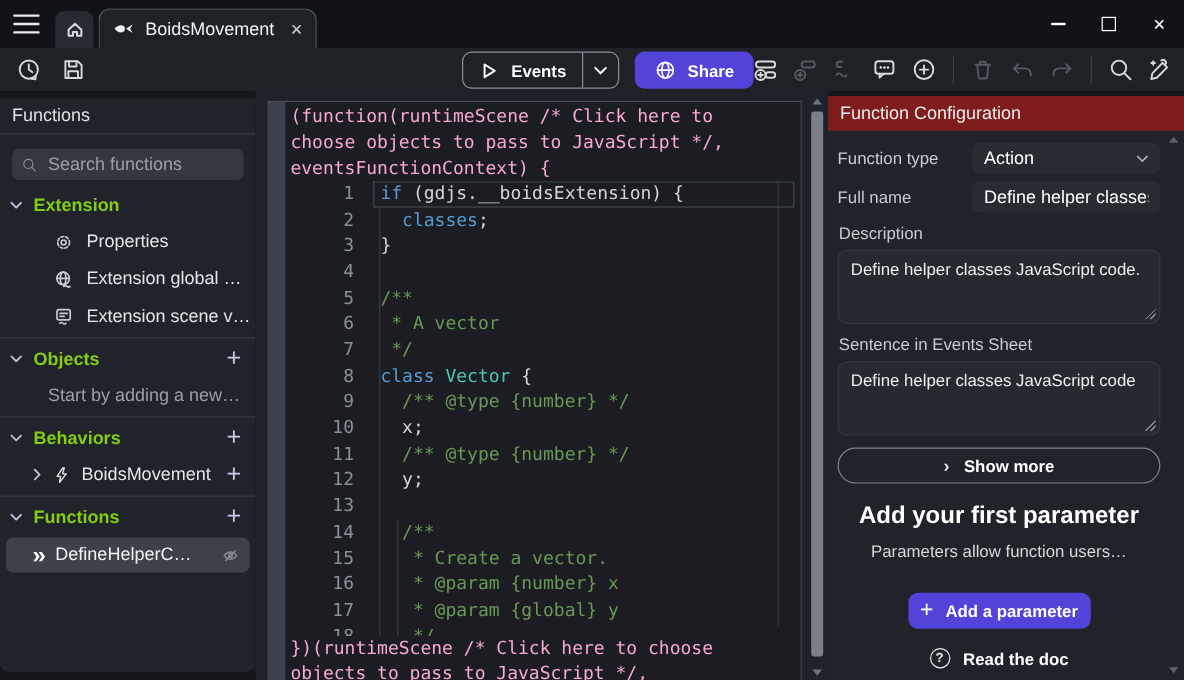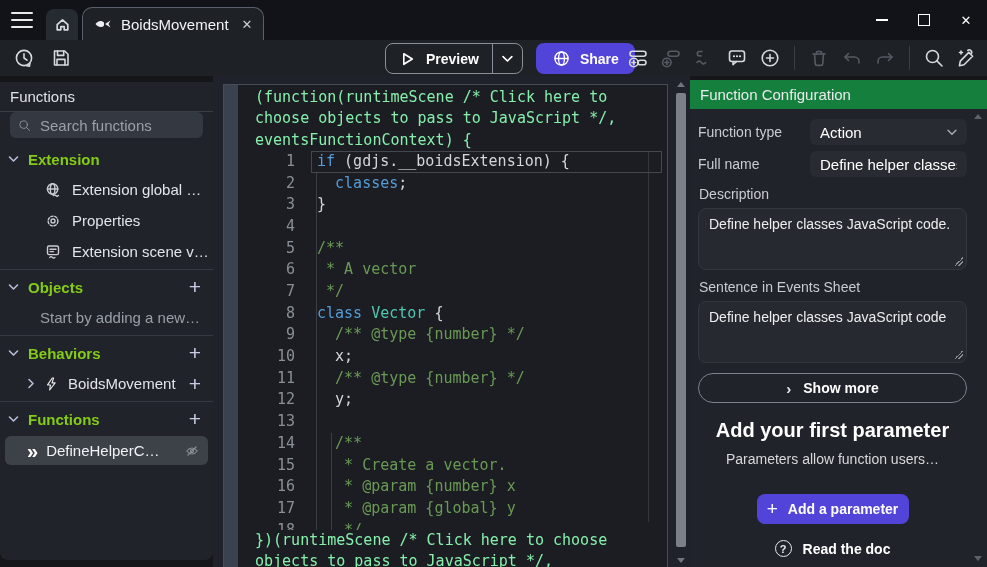"Preview" span { text: Preview -> Events }
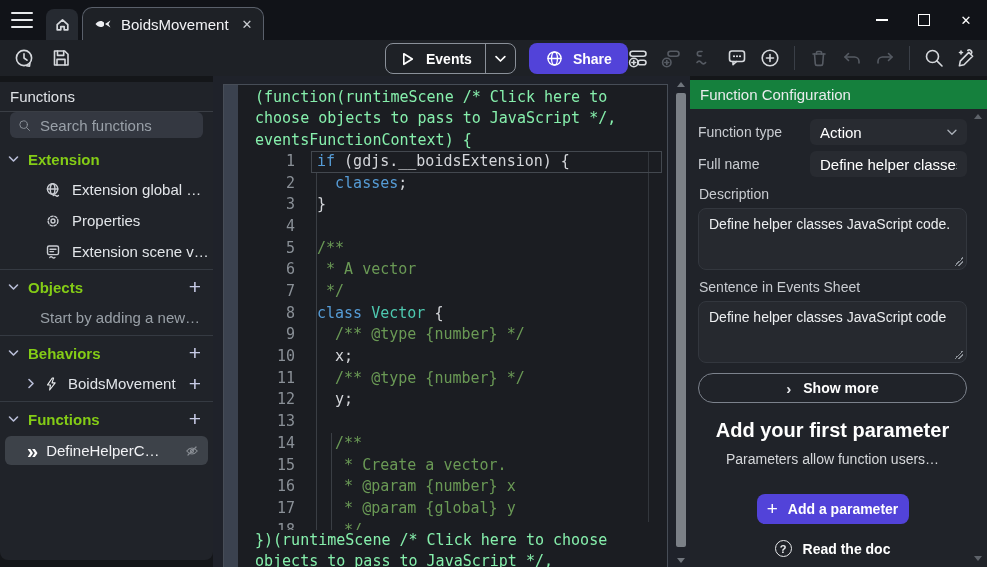"(function(runtimeScene /* Click here to" .code-header,.code-footer { color: #86efac -> #f9a8d4; padding-left: 17px -> 4px }
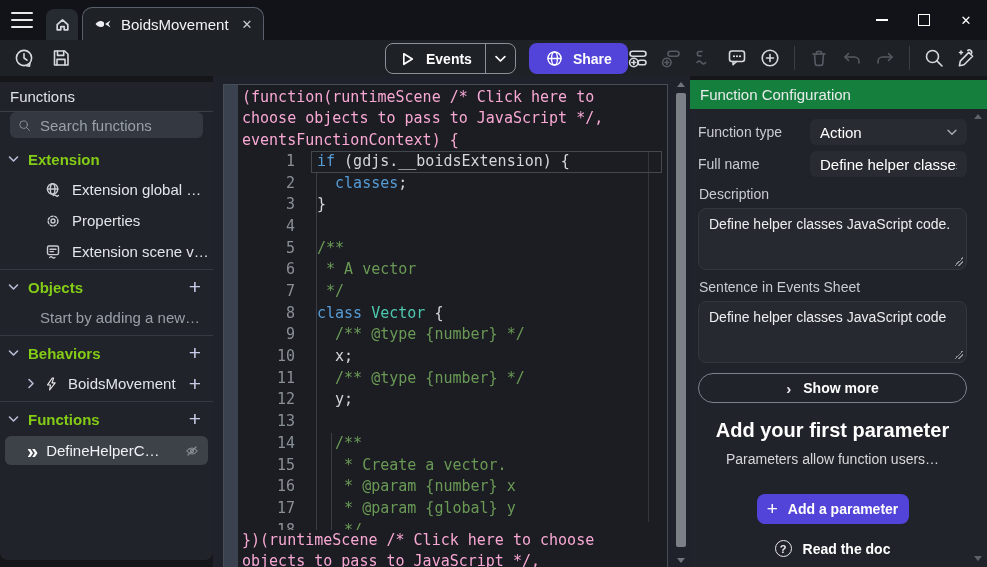"Function Configuration" .rp-header { background: #15803d -> #7f1d1d }
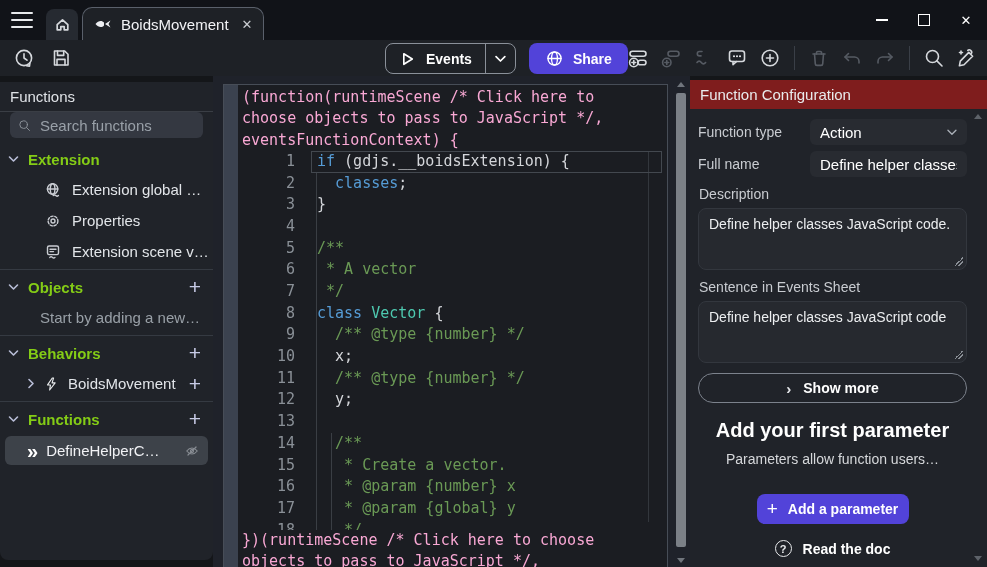"Search functions" .search-wrap { margin: 0 10px 6px 10px -> 12px 10px 6px 10px }
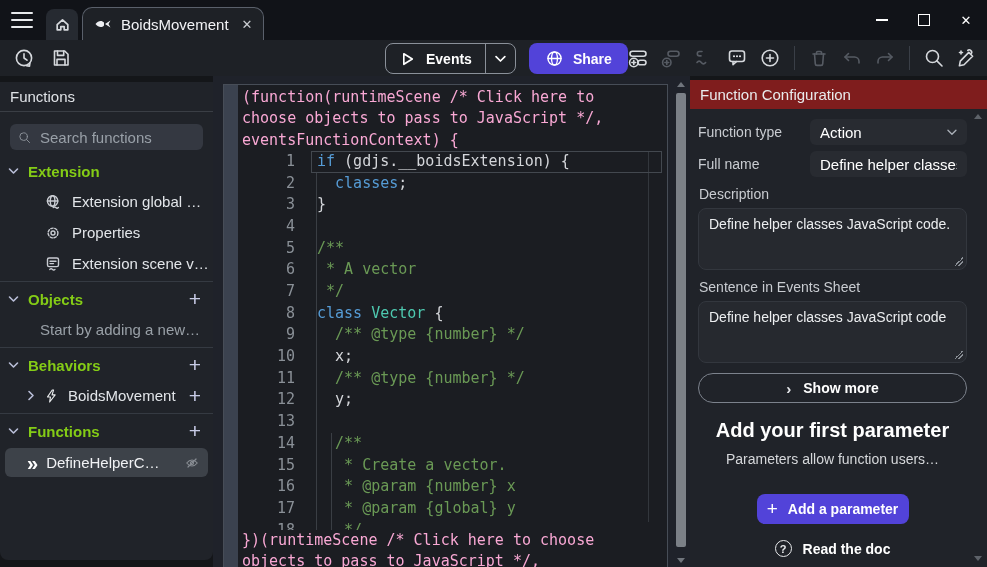"Extension global …" div.item-row { order: before "Properties" -> after "Properties" }
